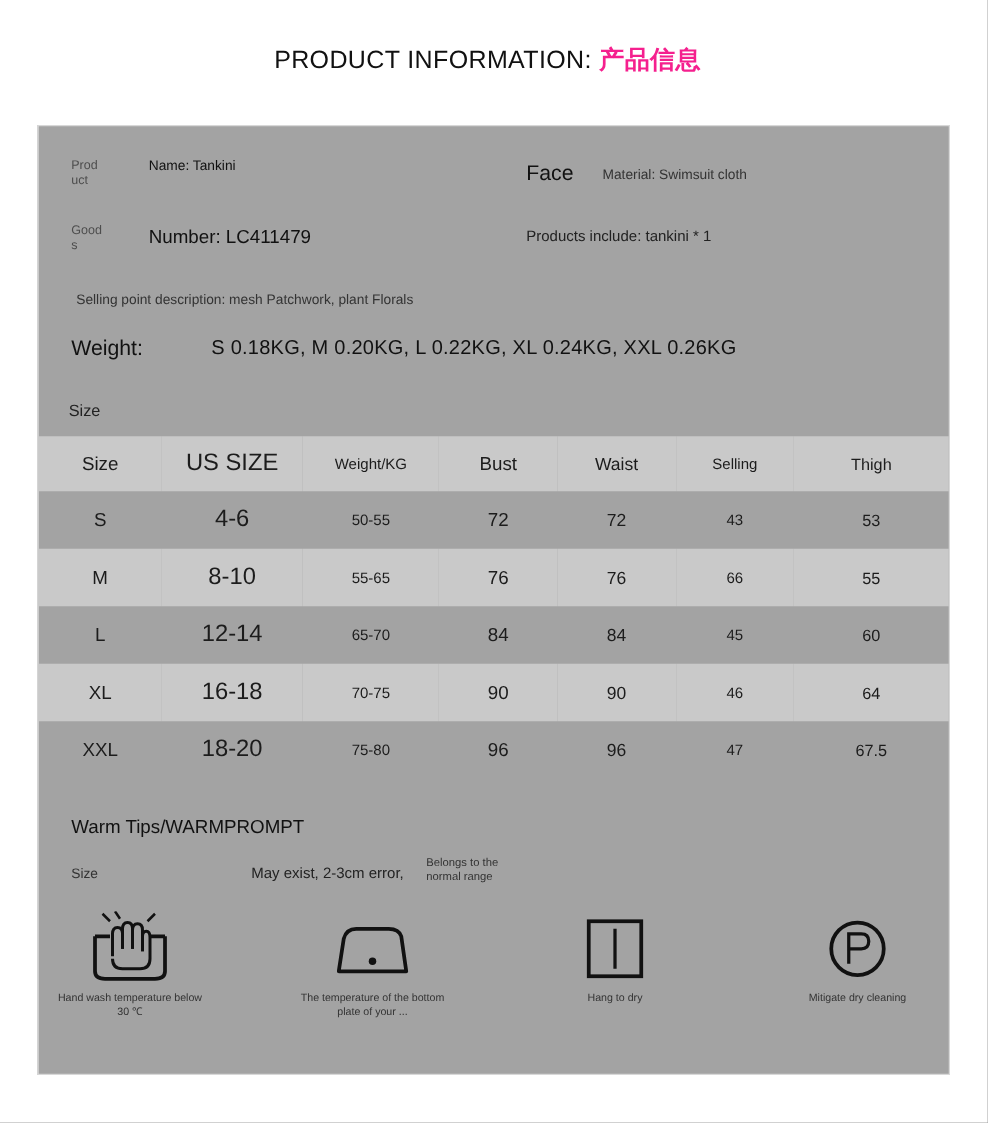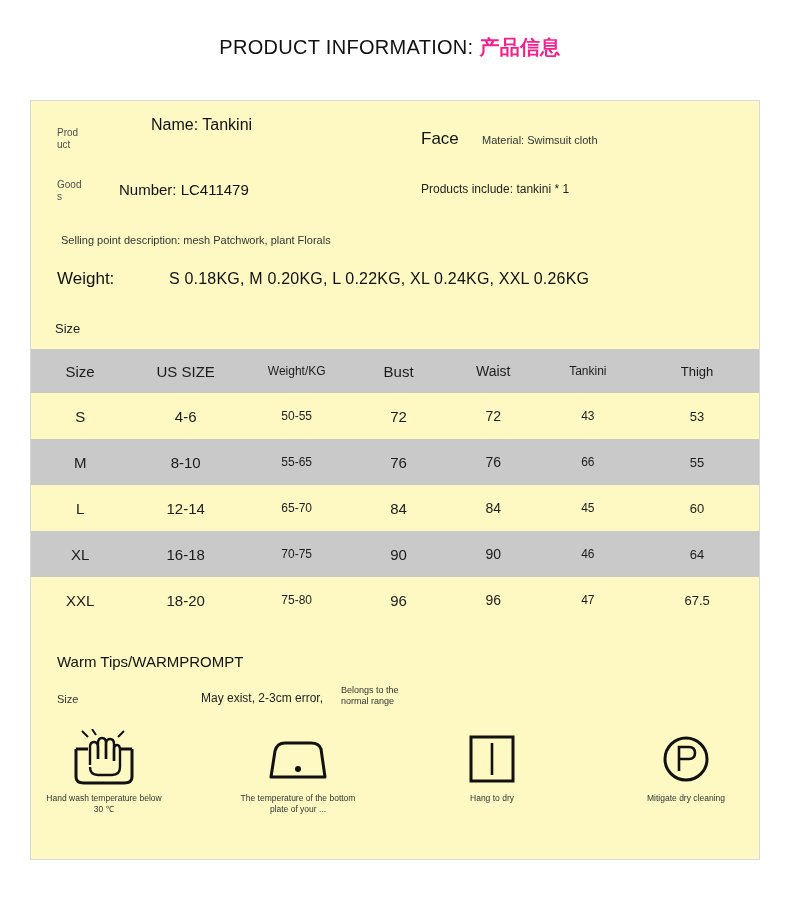"Prod" .box { background: #fef9c3 -> #a3a3a3 }
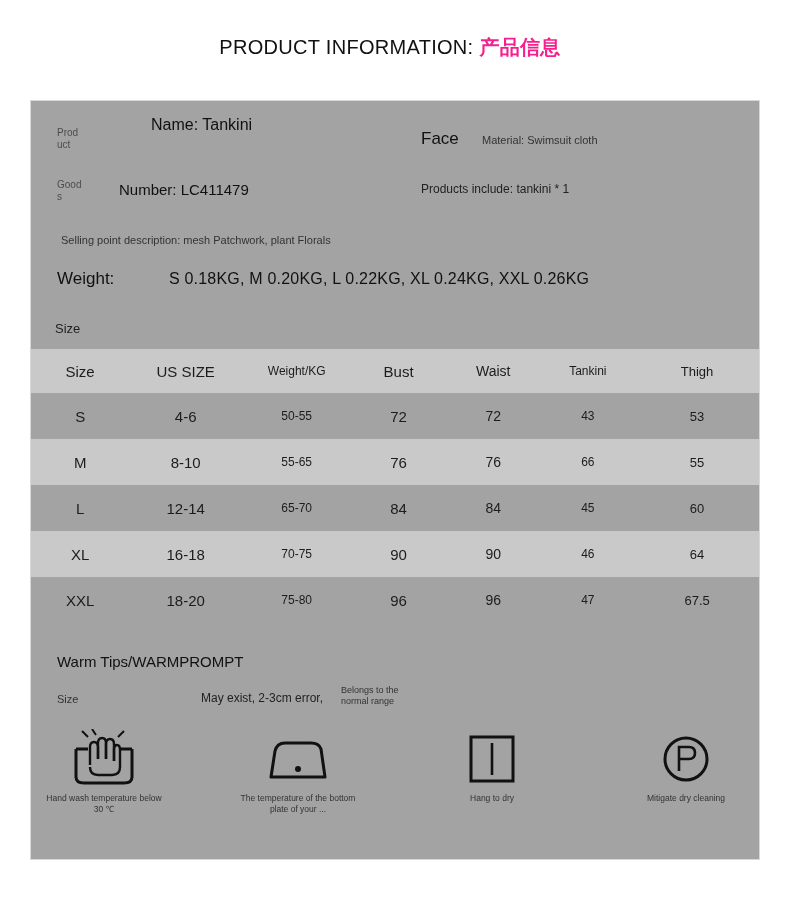"Name: Tankini" .info-name { font-size: 16px -> 11px; margin-left: 32px -> none; top: 15px -> 26px }
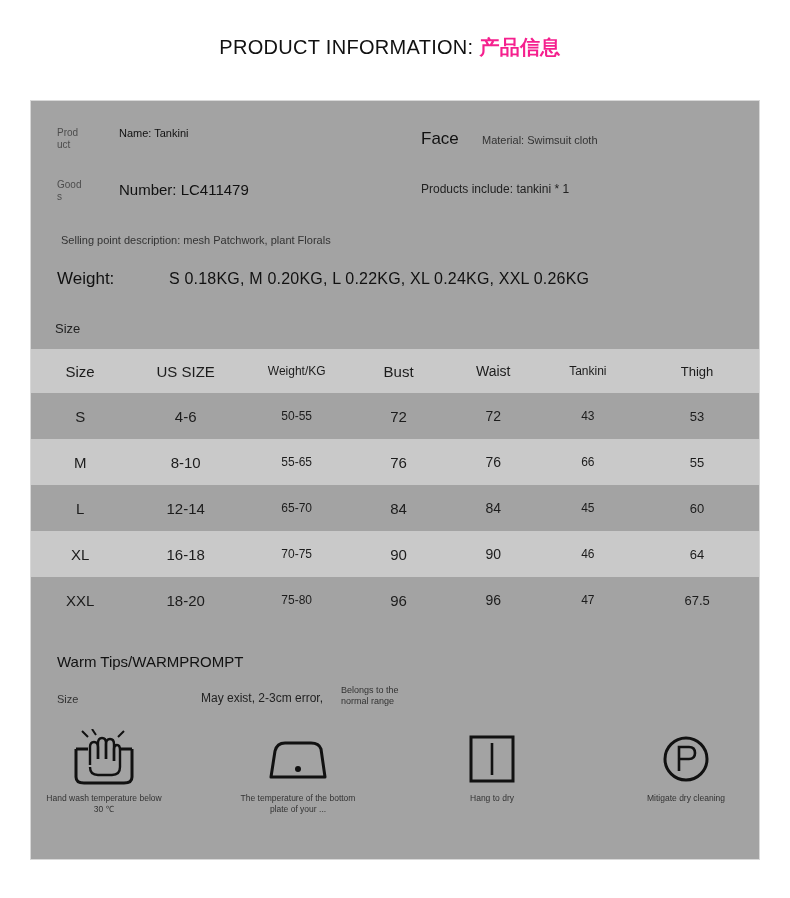"US SIZE" .col-us { font-size: 15px -> 19px }
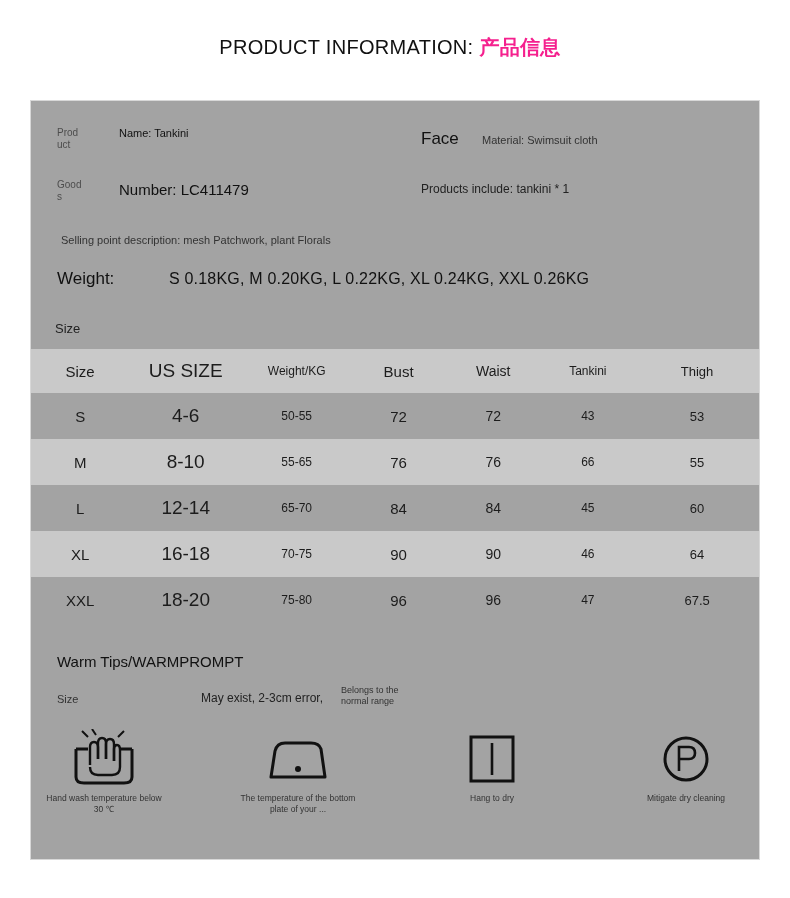"Tankini" th.col-length { text: Tankini -> Selling }
